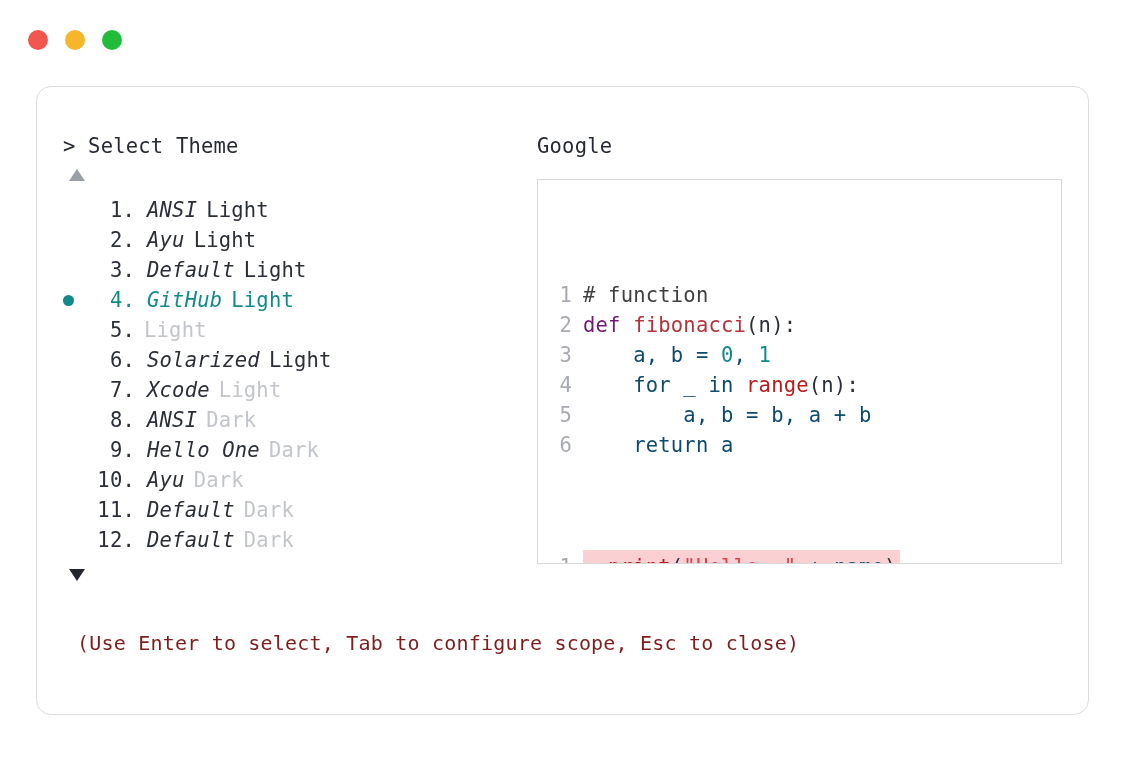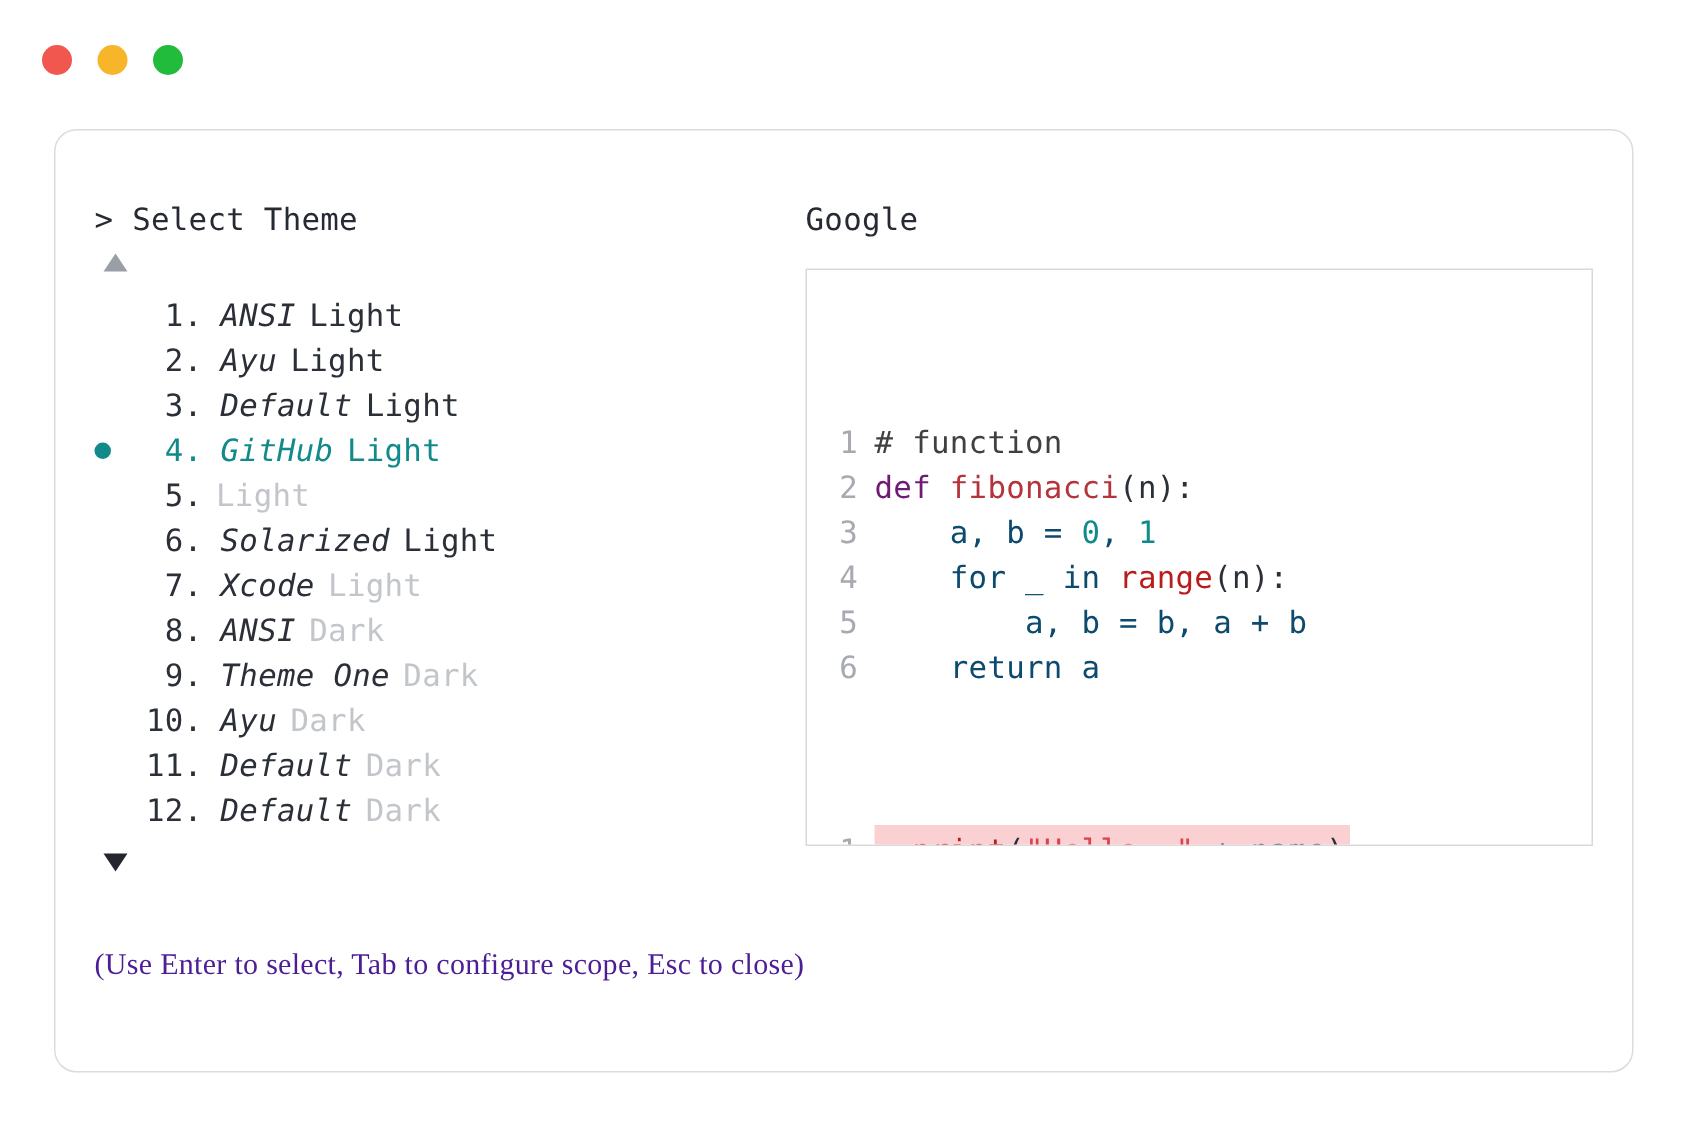"Theme One" span.name { text: Theme -> Hello }
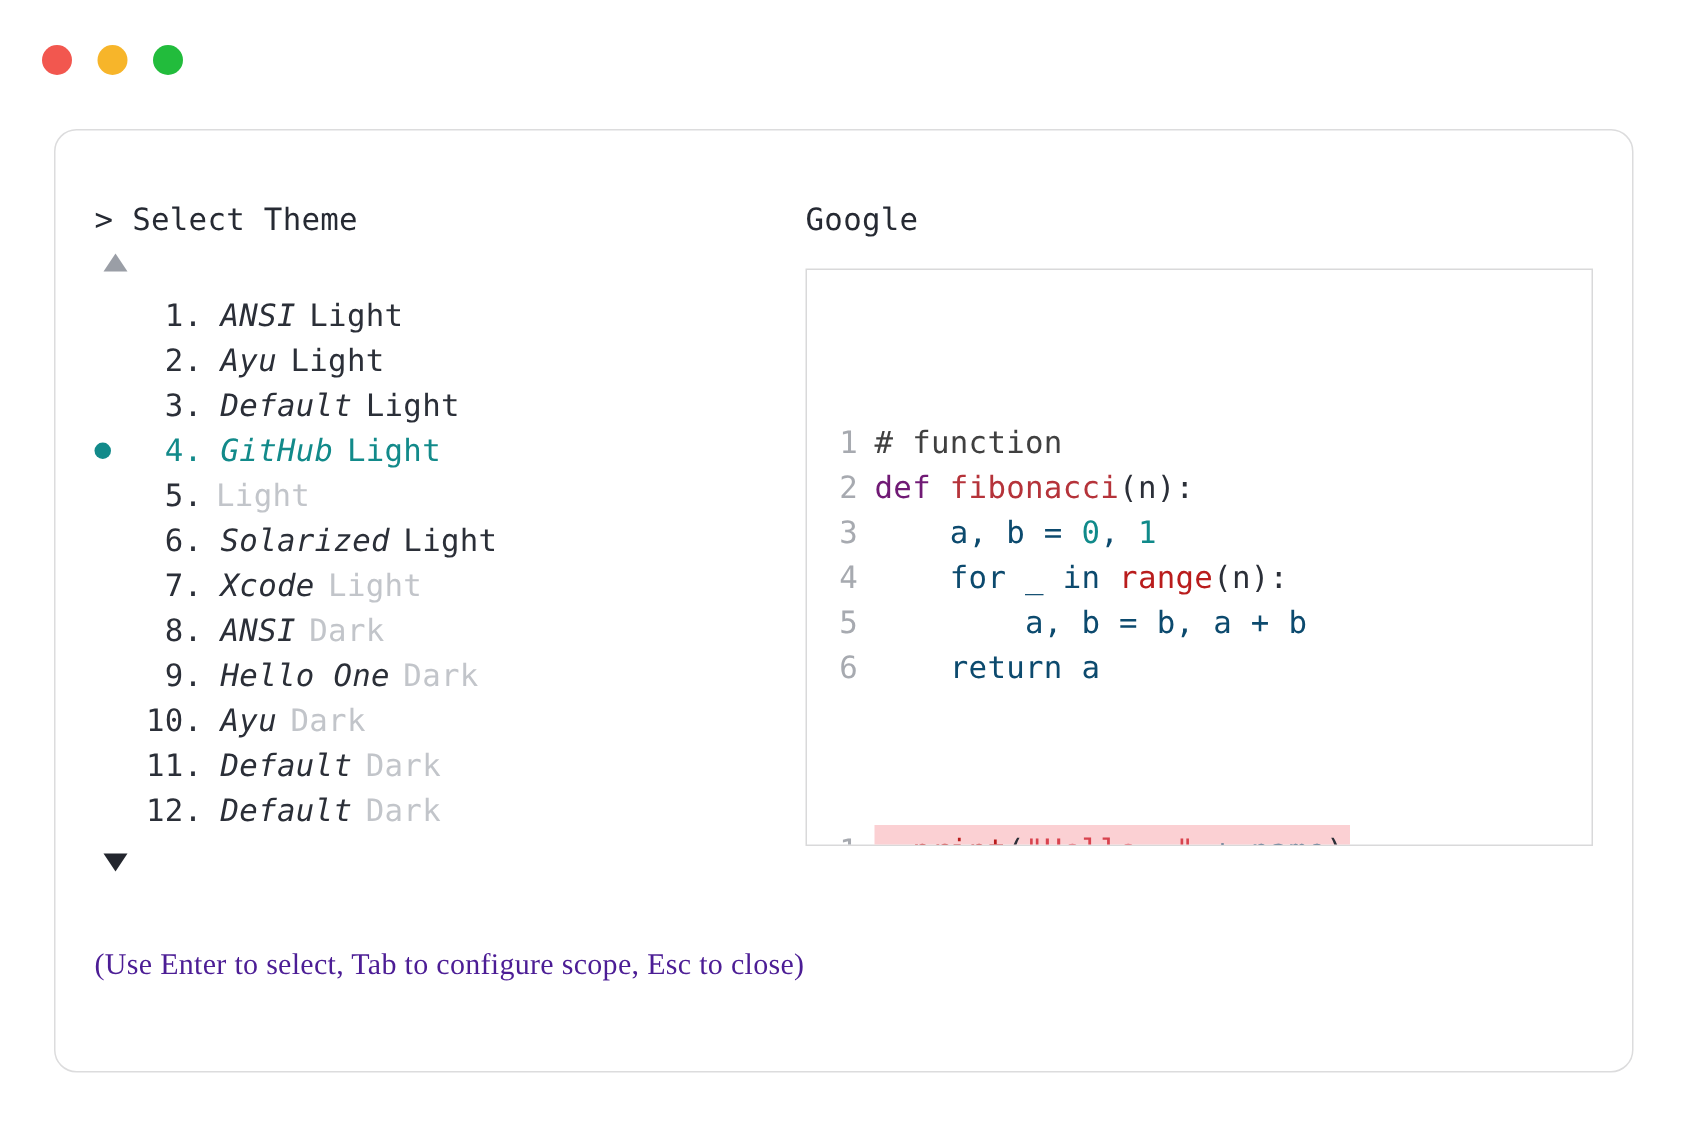"(Use Enter to select, Tab" .hint { color: #4c1d95 -> #7f1d1d; font-family: Liberation Serif, serif -> none; left: 26px -> 40px }
